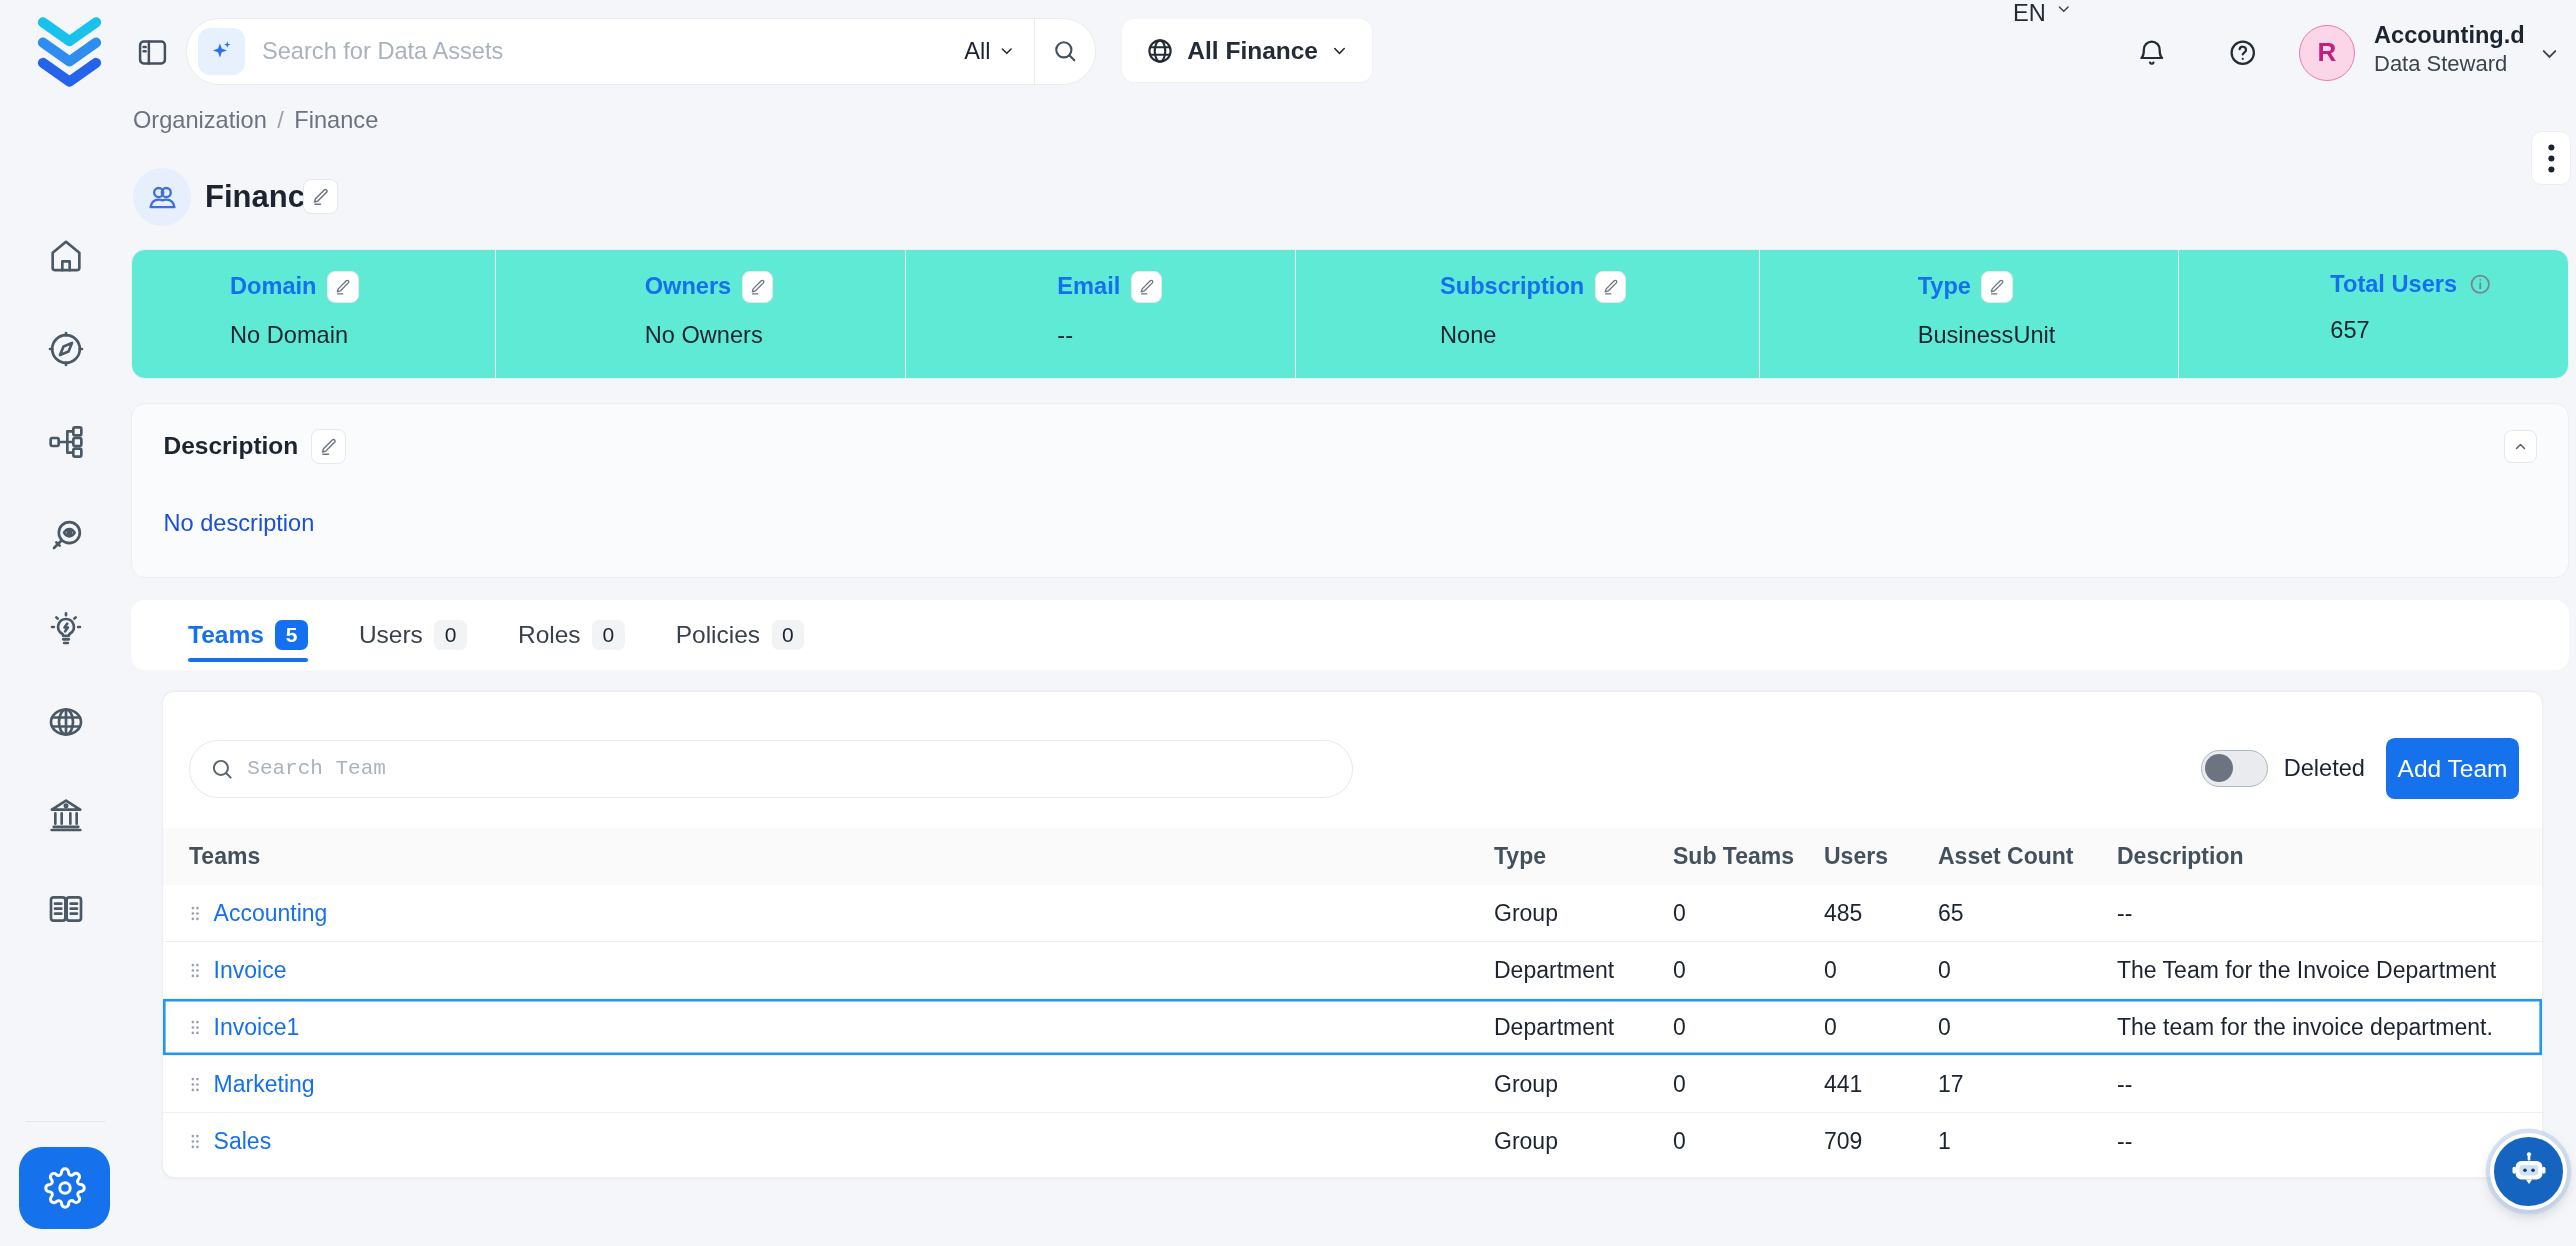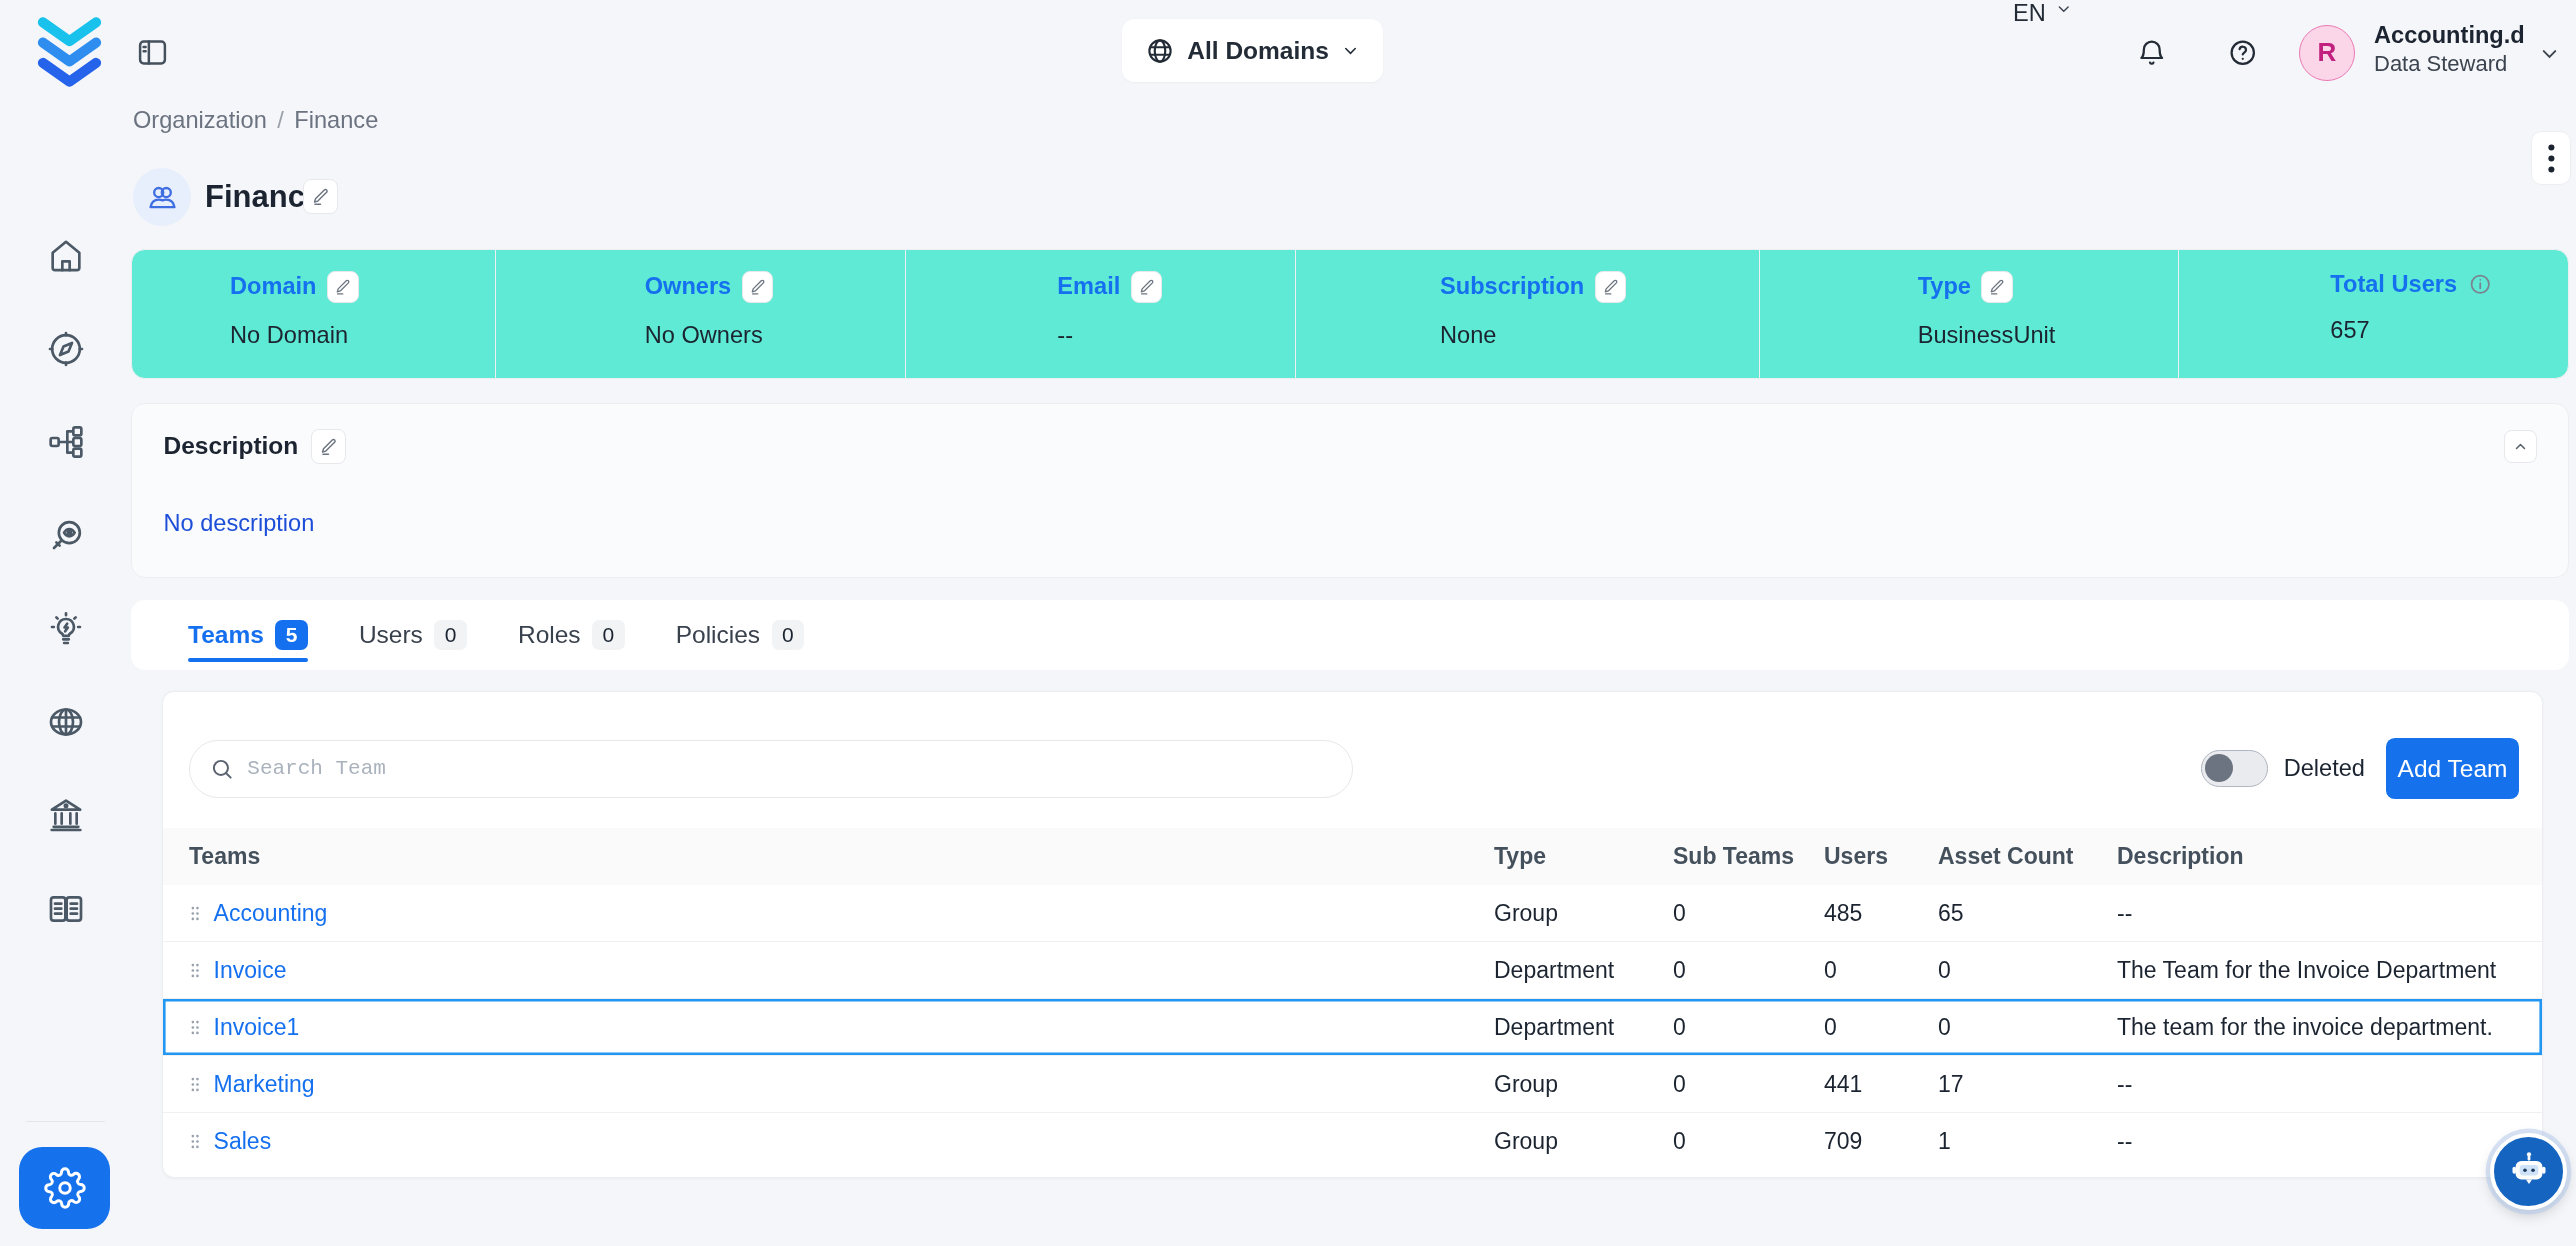"Search for Data Assets" div.abs { html: none -> <div> <span> <svg> <path></path> <path></path> </svg> </span> <input> <span> <span>All</span> <svg> <path></path> </svg> </span> <span> <svg> <circle></circle> <path></path> </svg> </span> </div> }
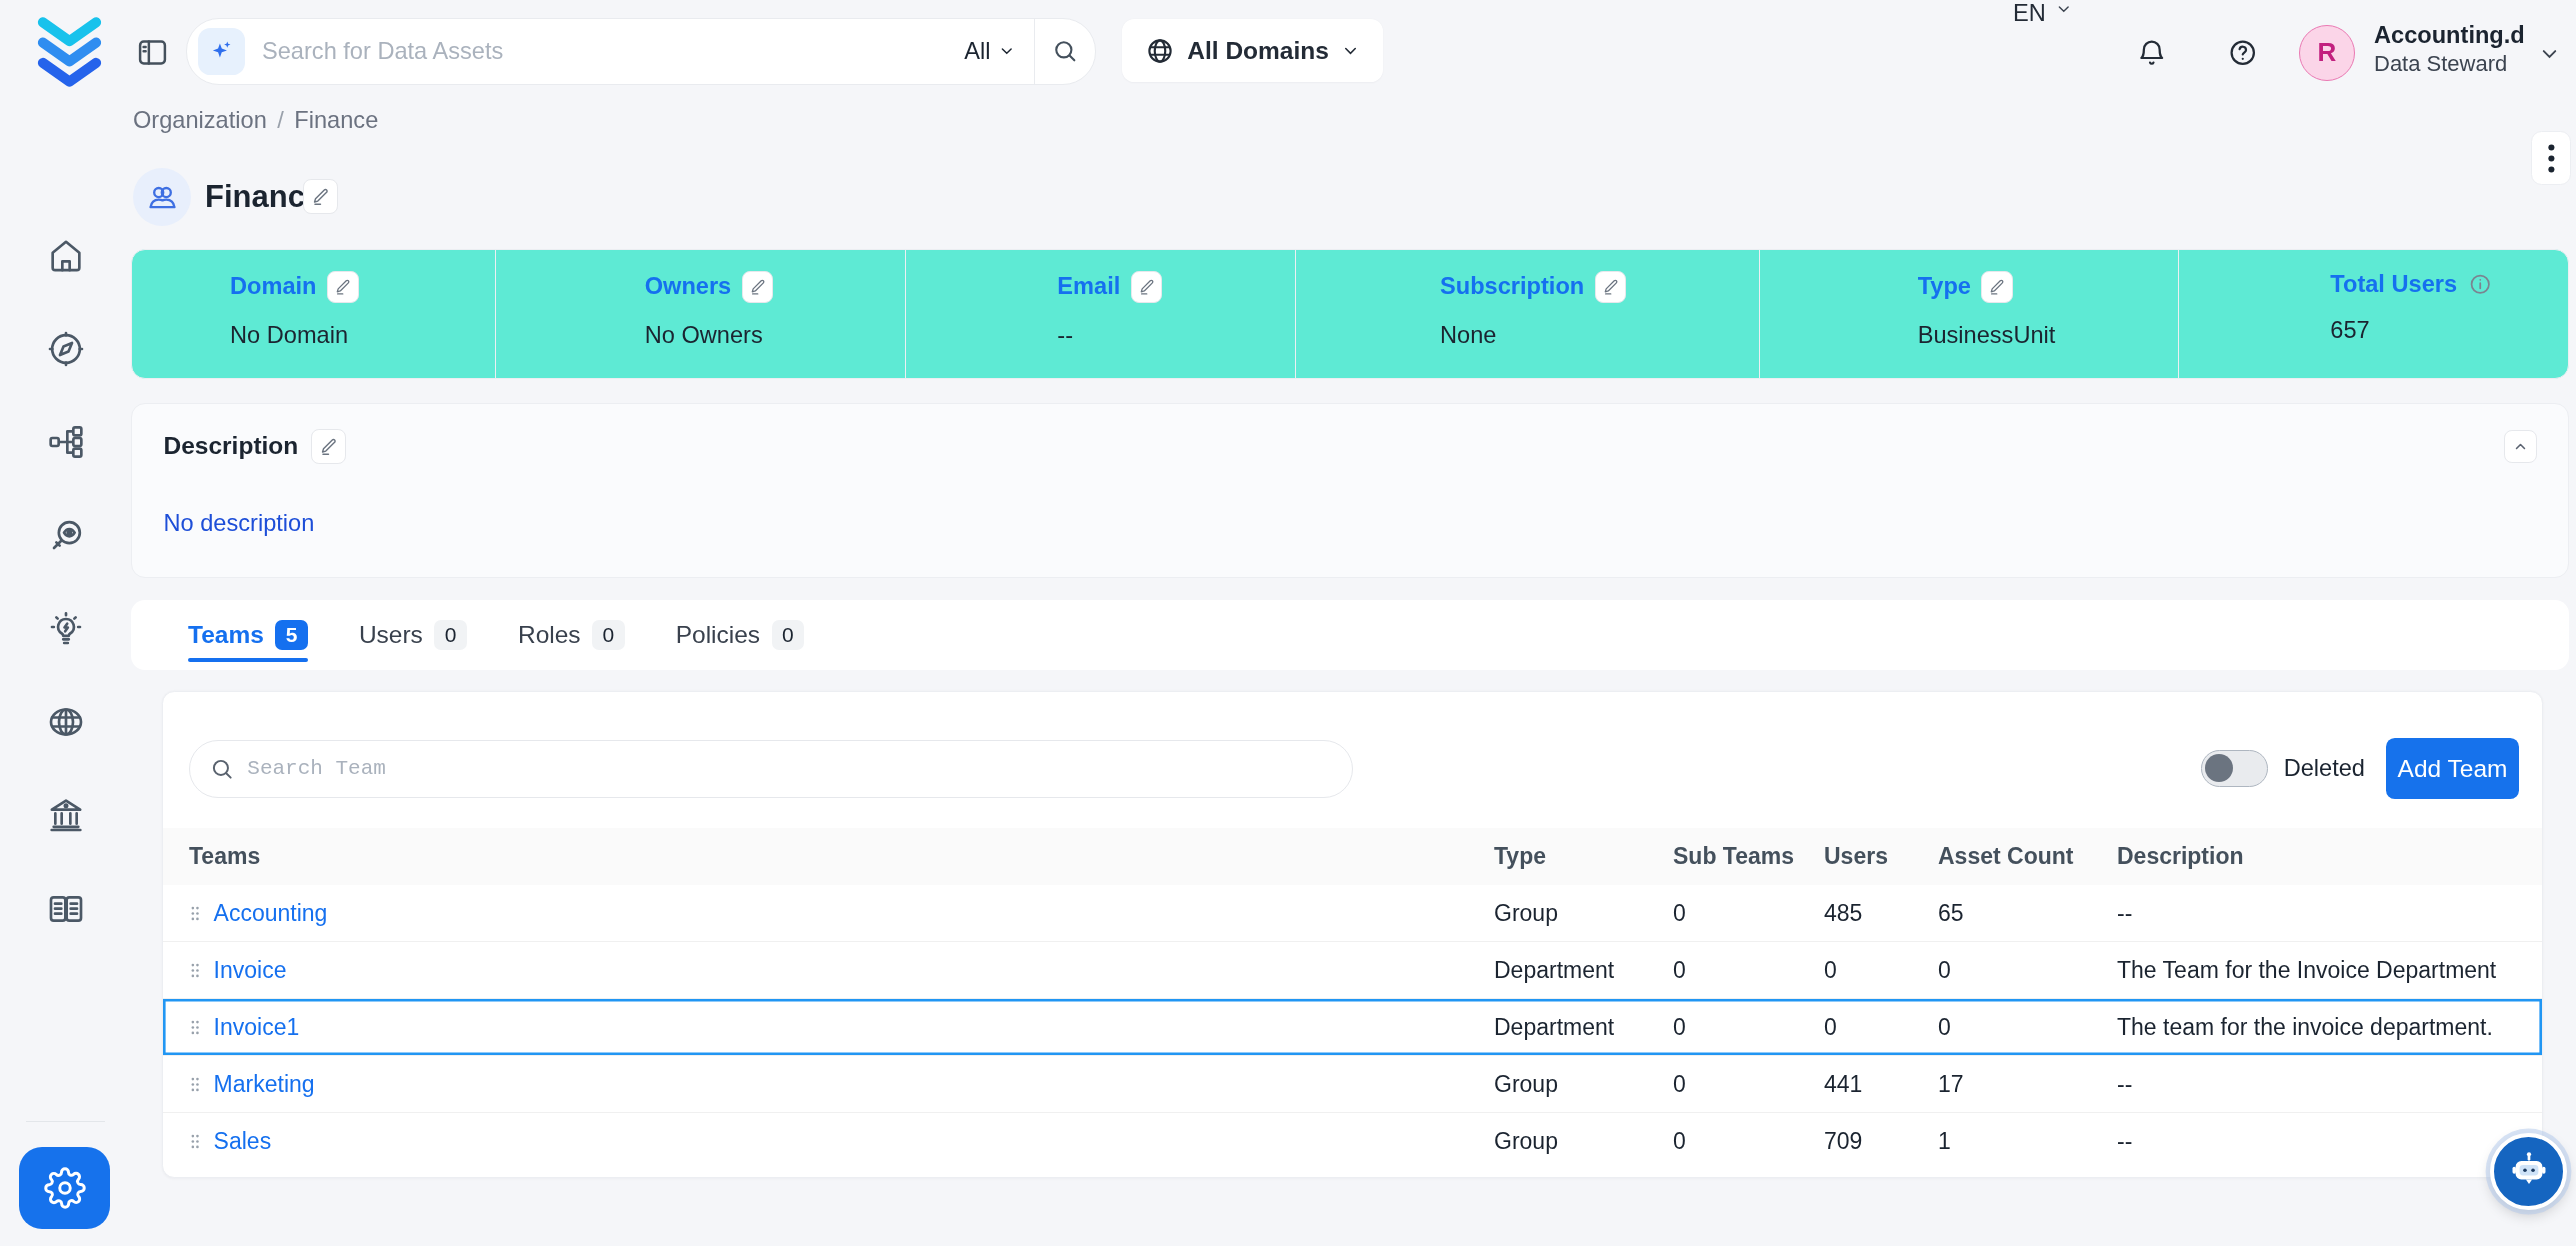"All Domains" span { text: Domains -> Finance }
